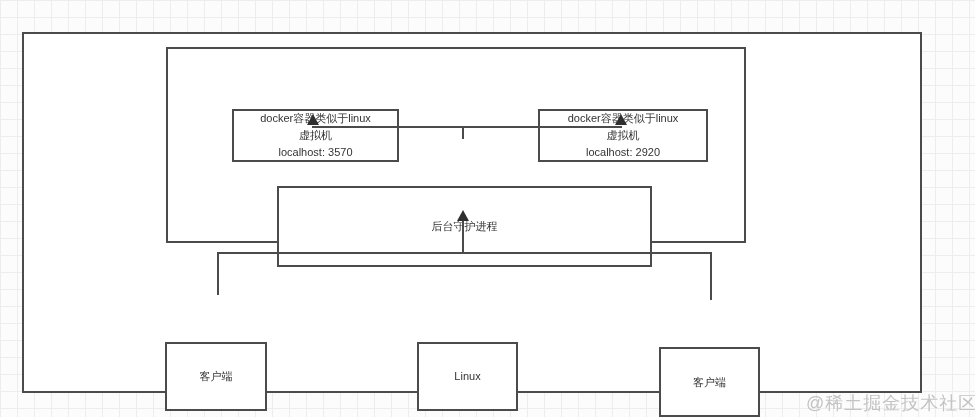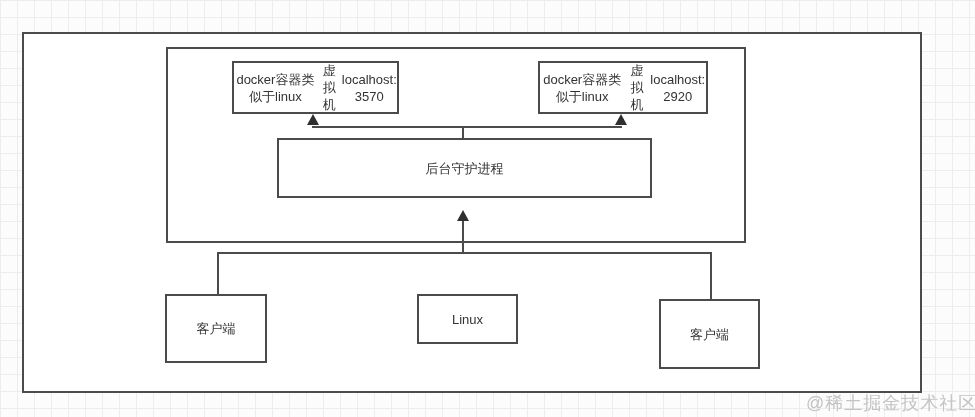"docker容器类似于linux" .node { flex-direction: none -> column; font-size: 13px -> 11px; margin-top: none -> 48px }
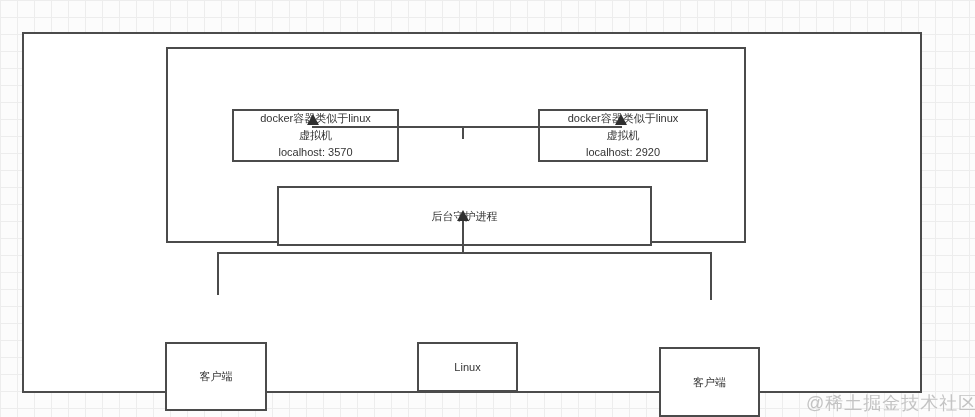"后台守护进程" div.node { height: 60px -> 81px }
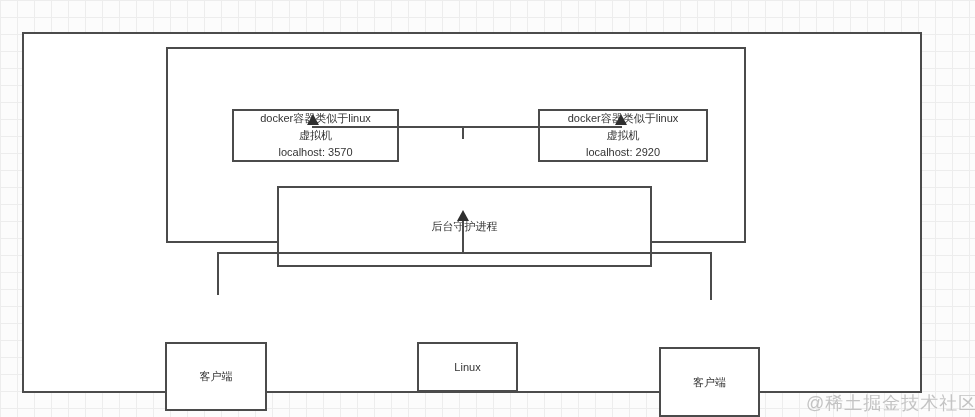"Linux" div.node { height: 50px -> 69px }
